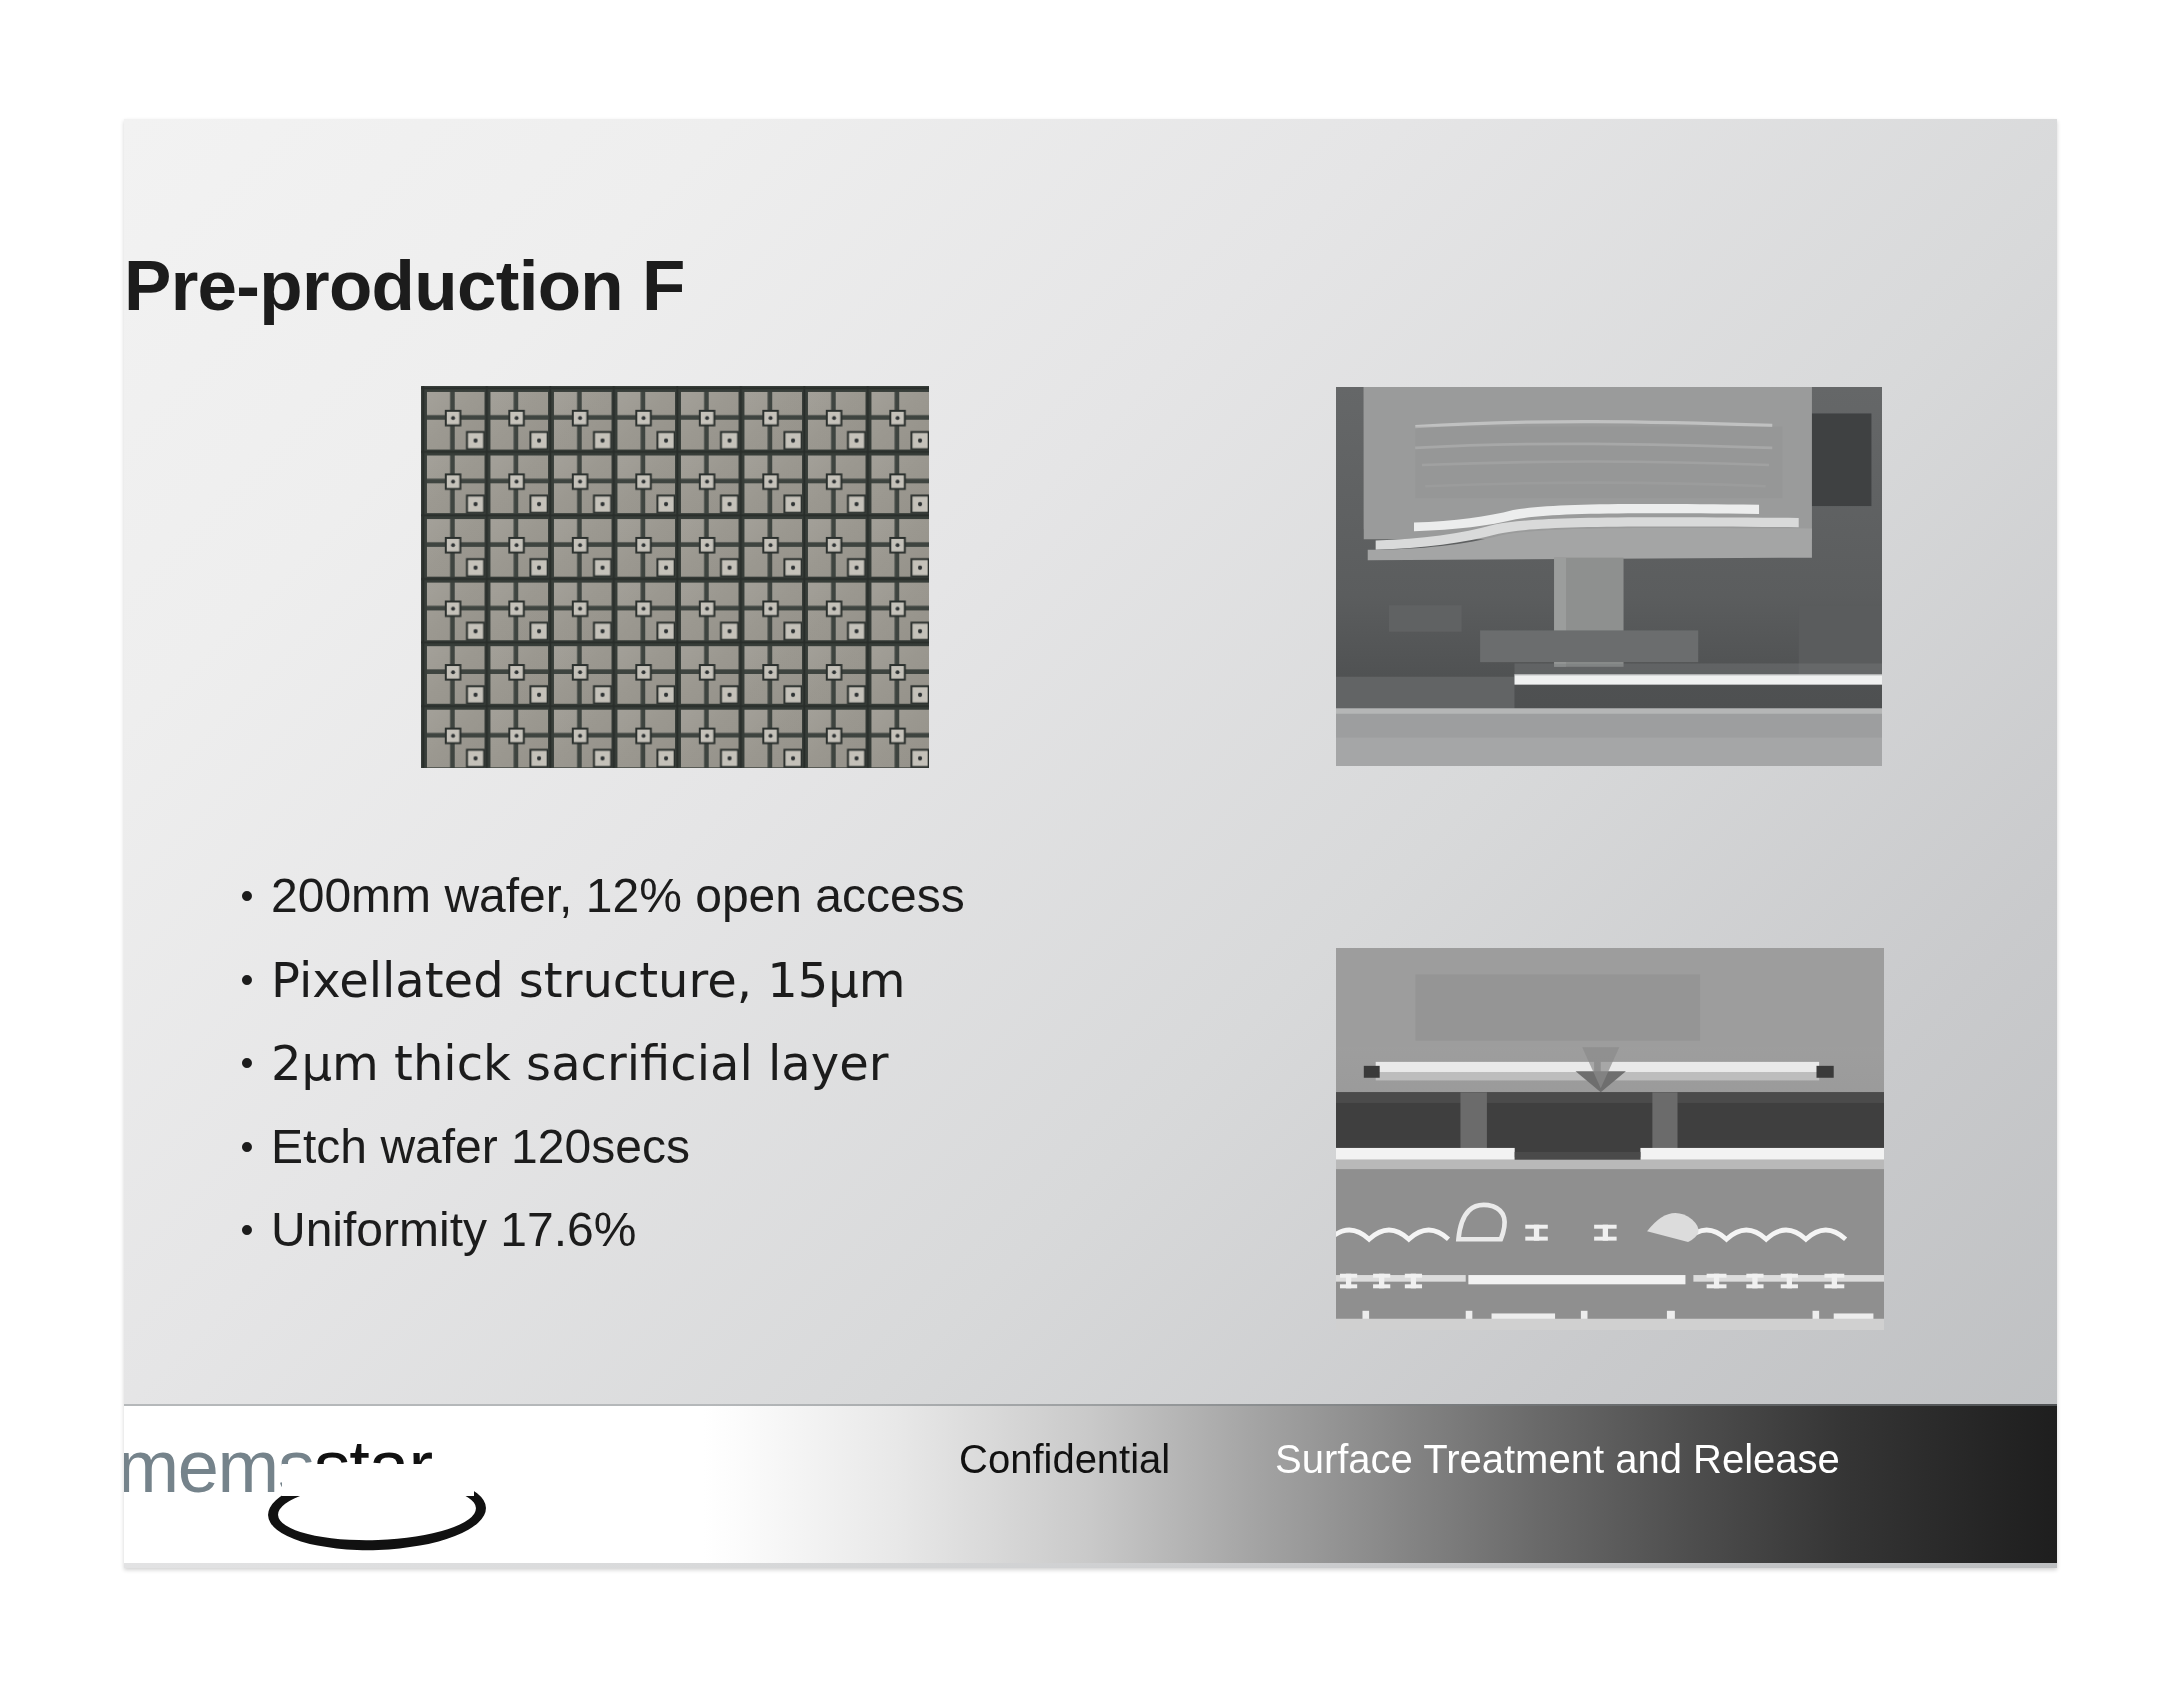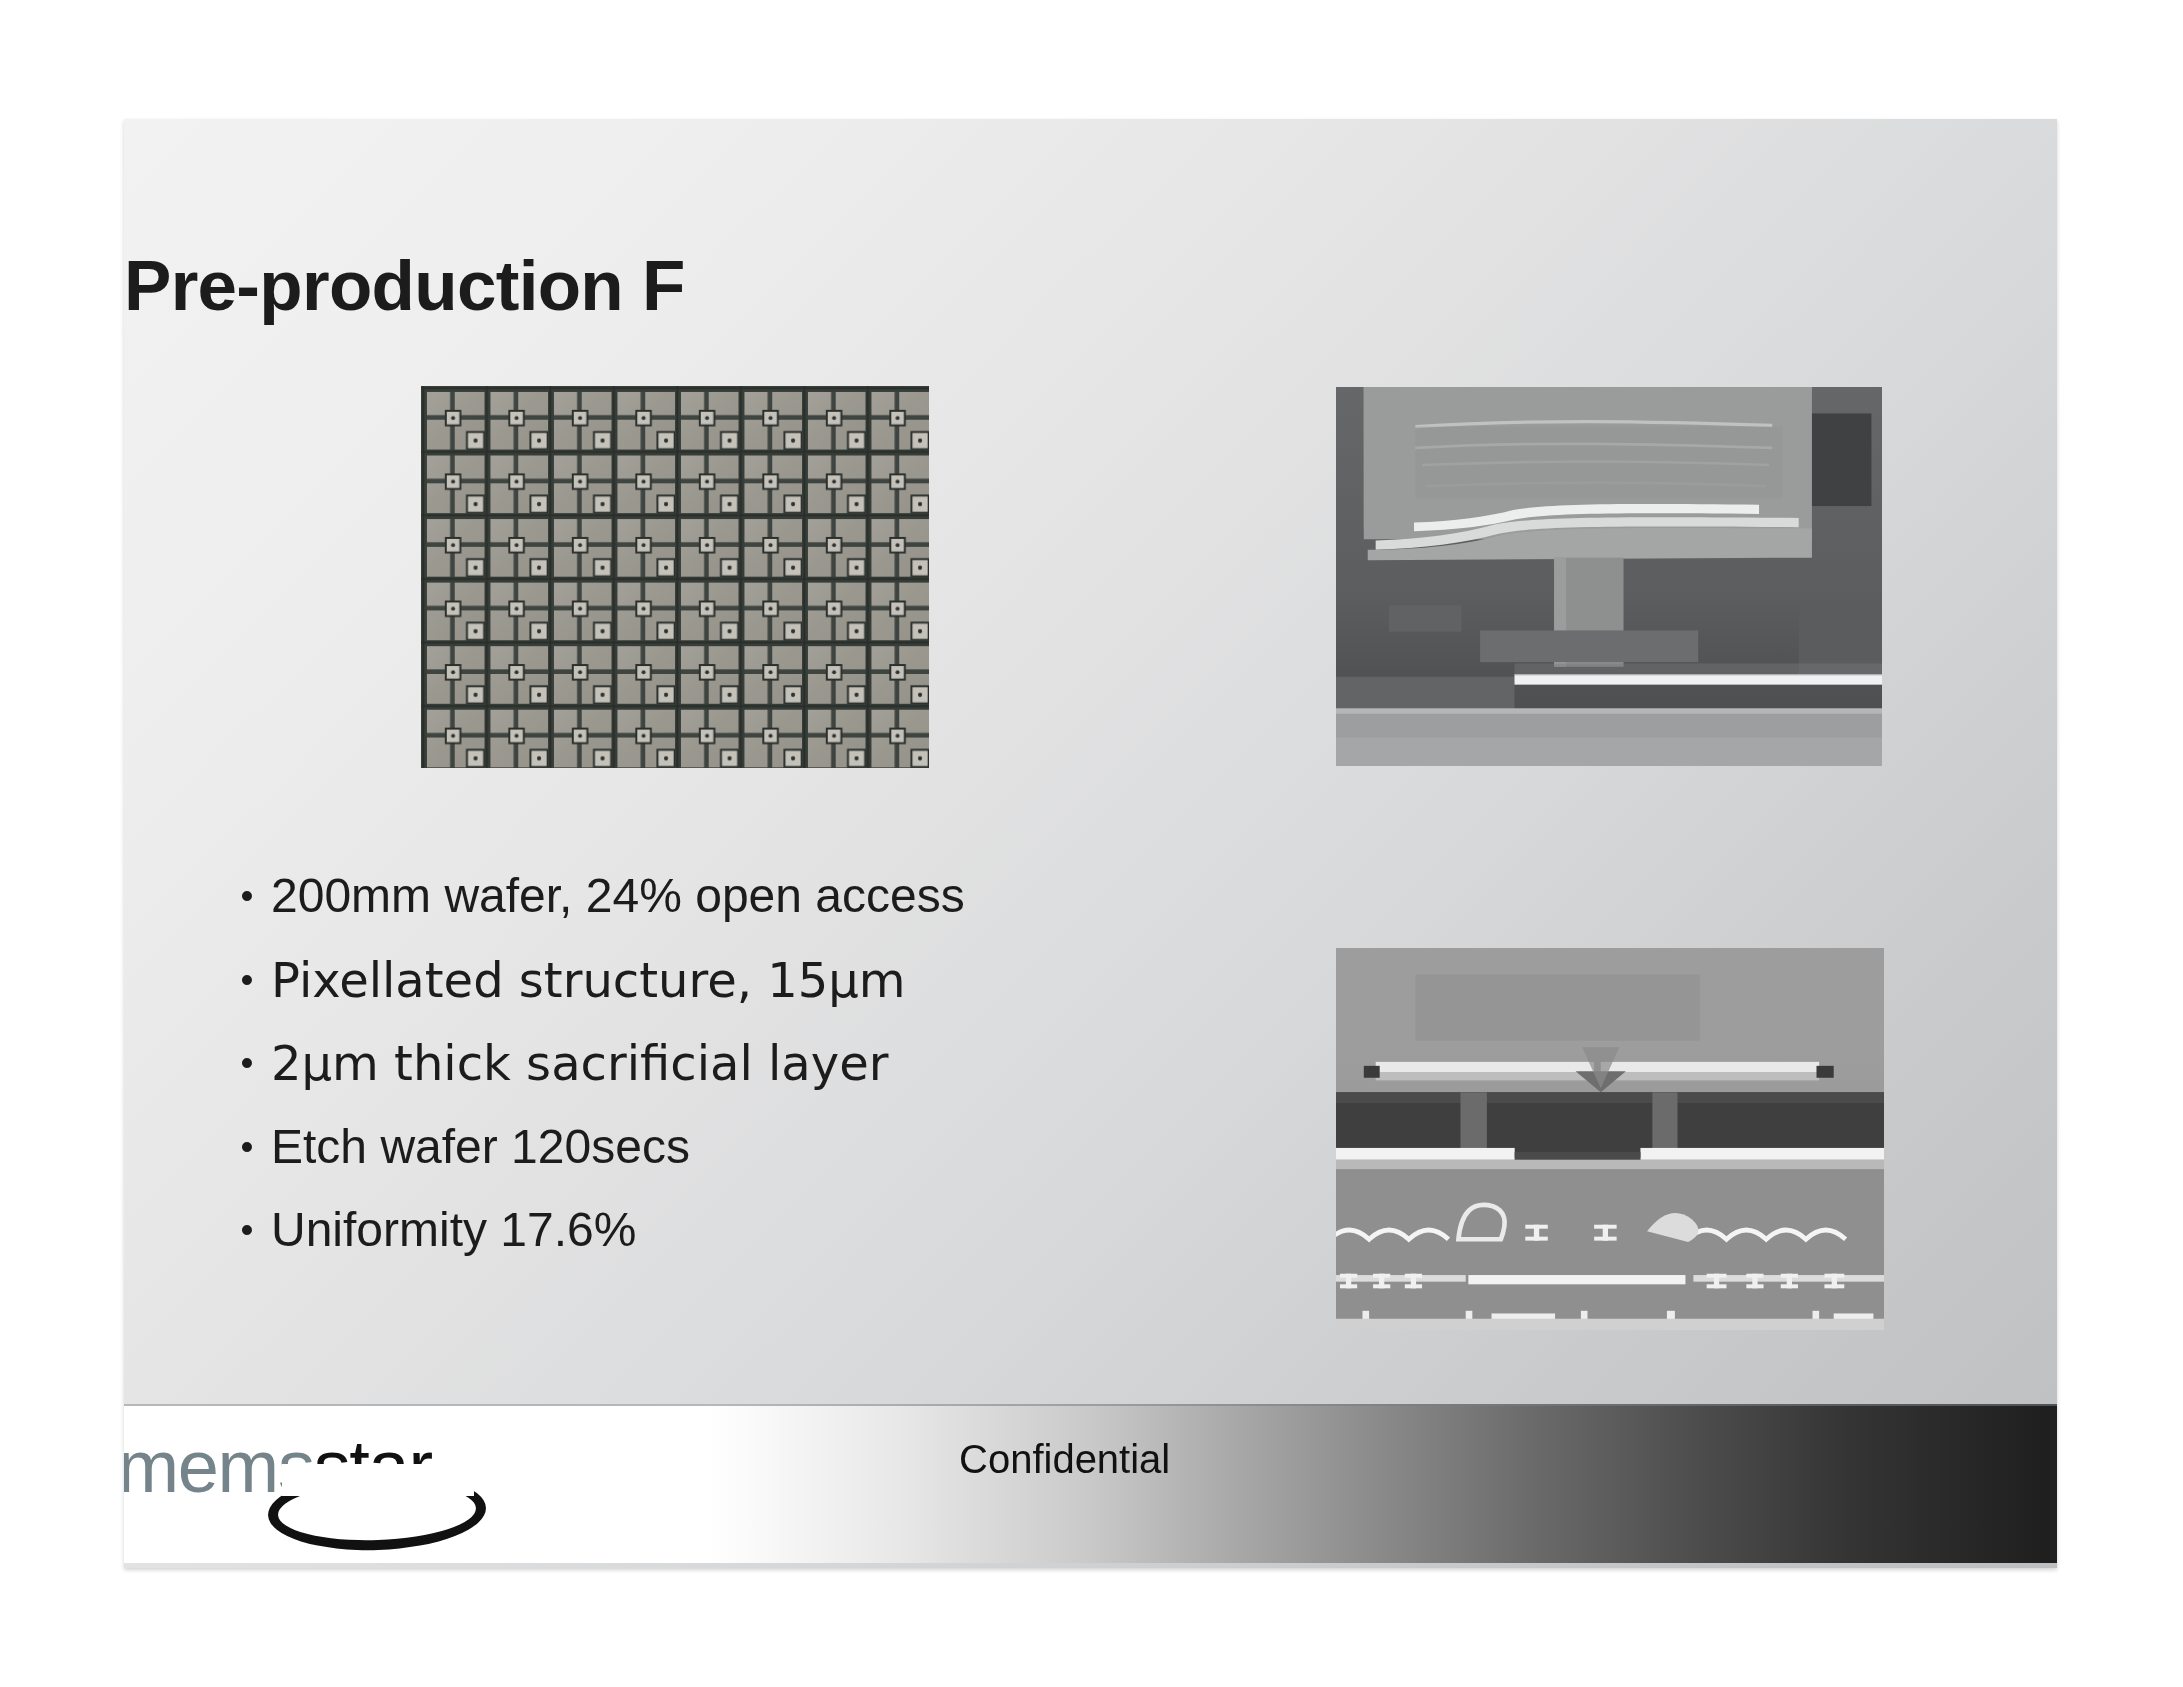"200mm wafer, 24% open access" span.bullet-text { text: 24% -> 12% }
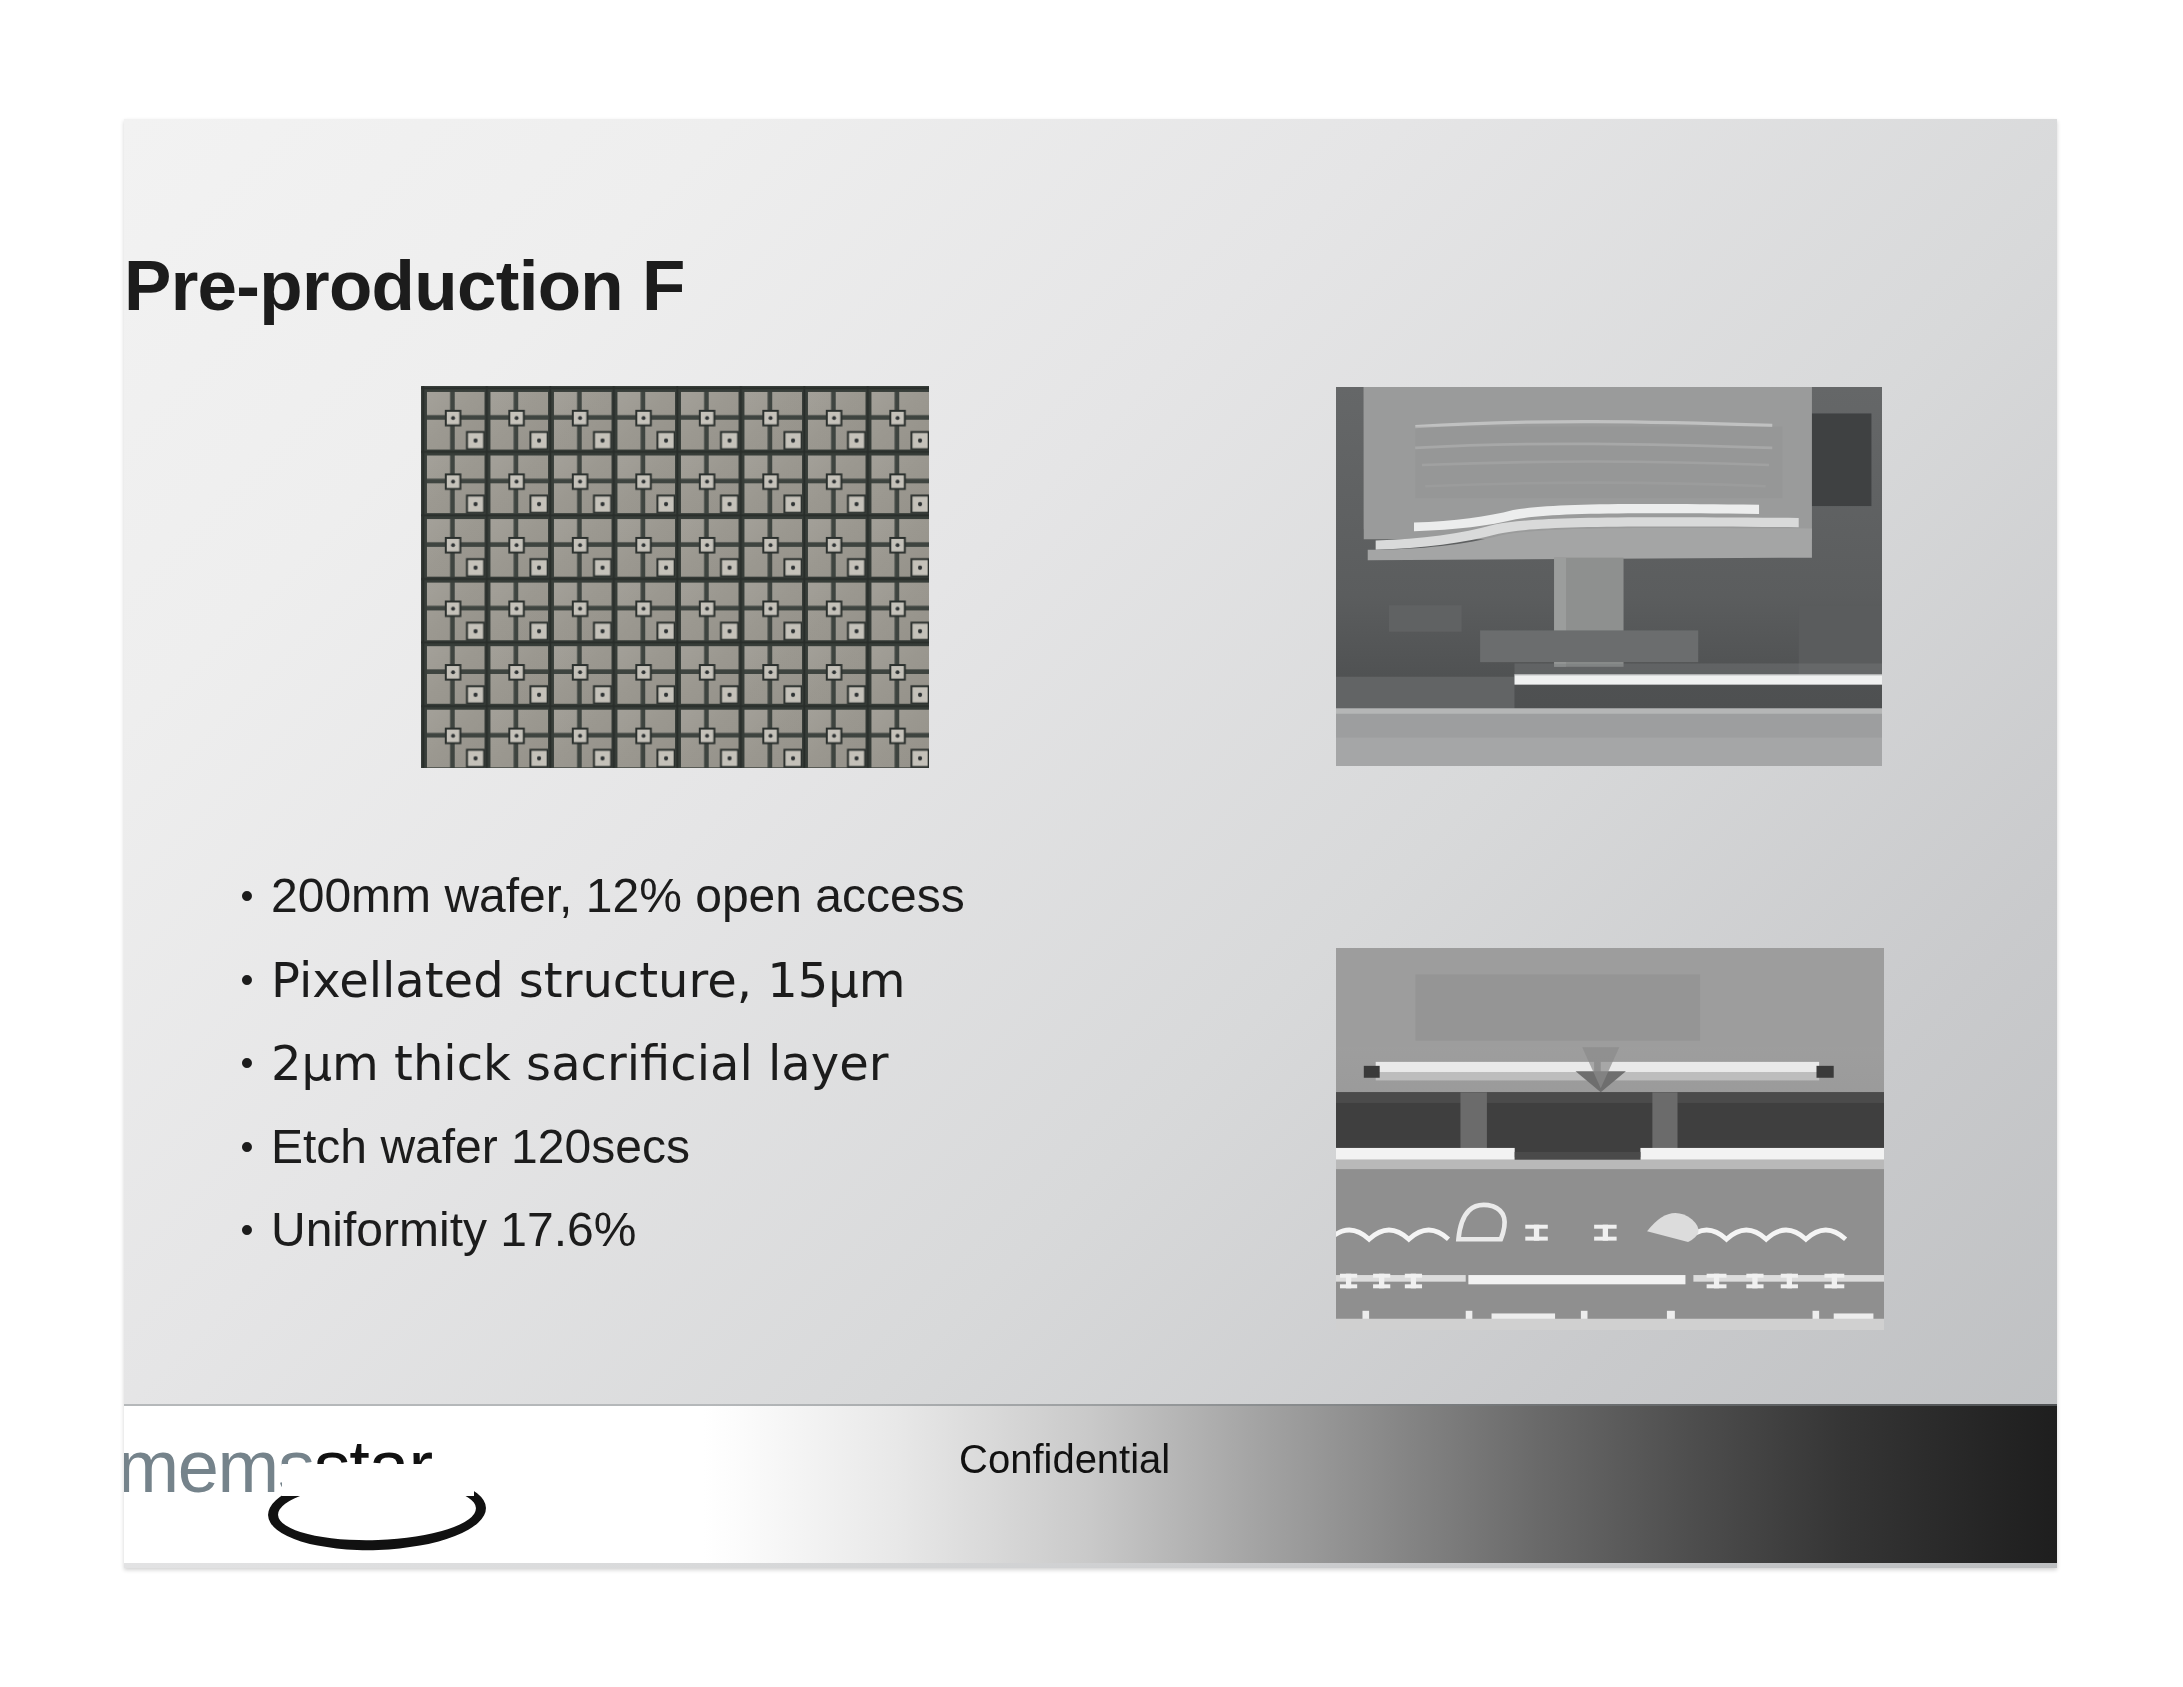"Surface Treatment and Release" div { html: none -> <div>Surface Treatment and Release</div> }
